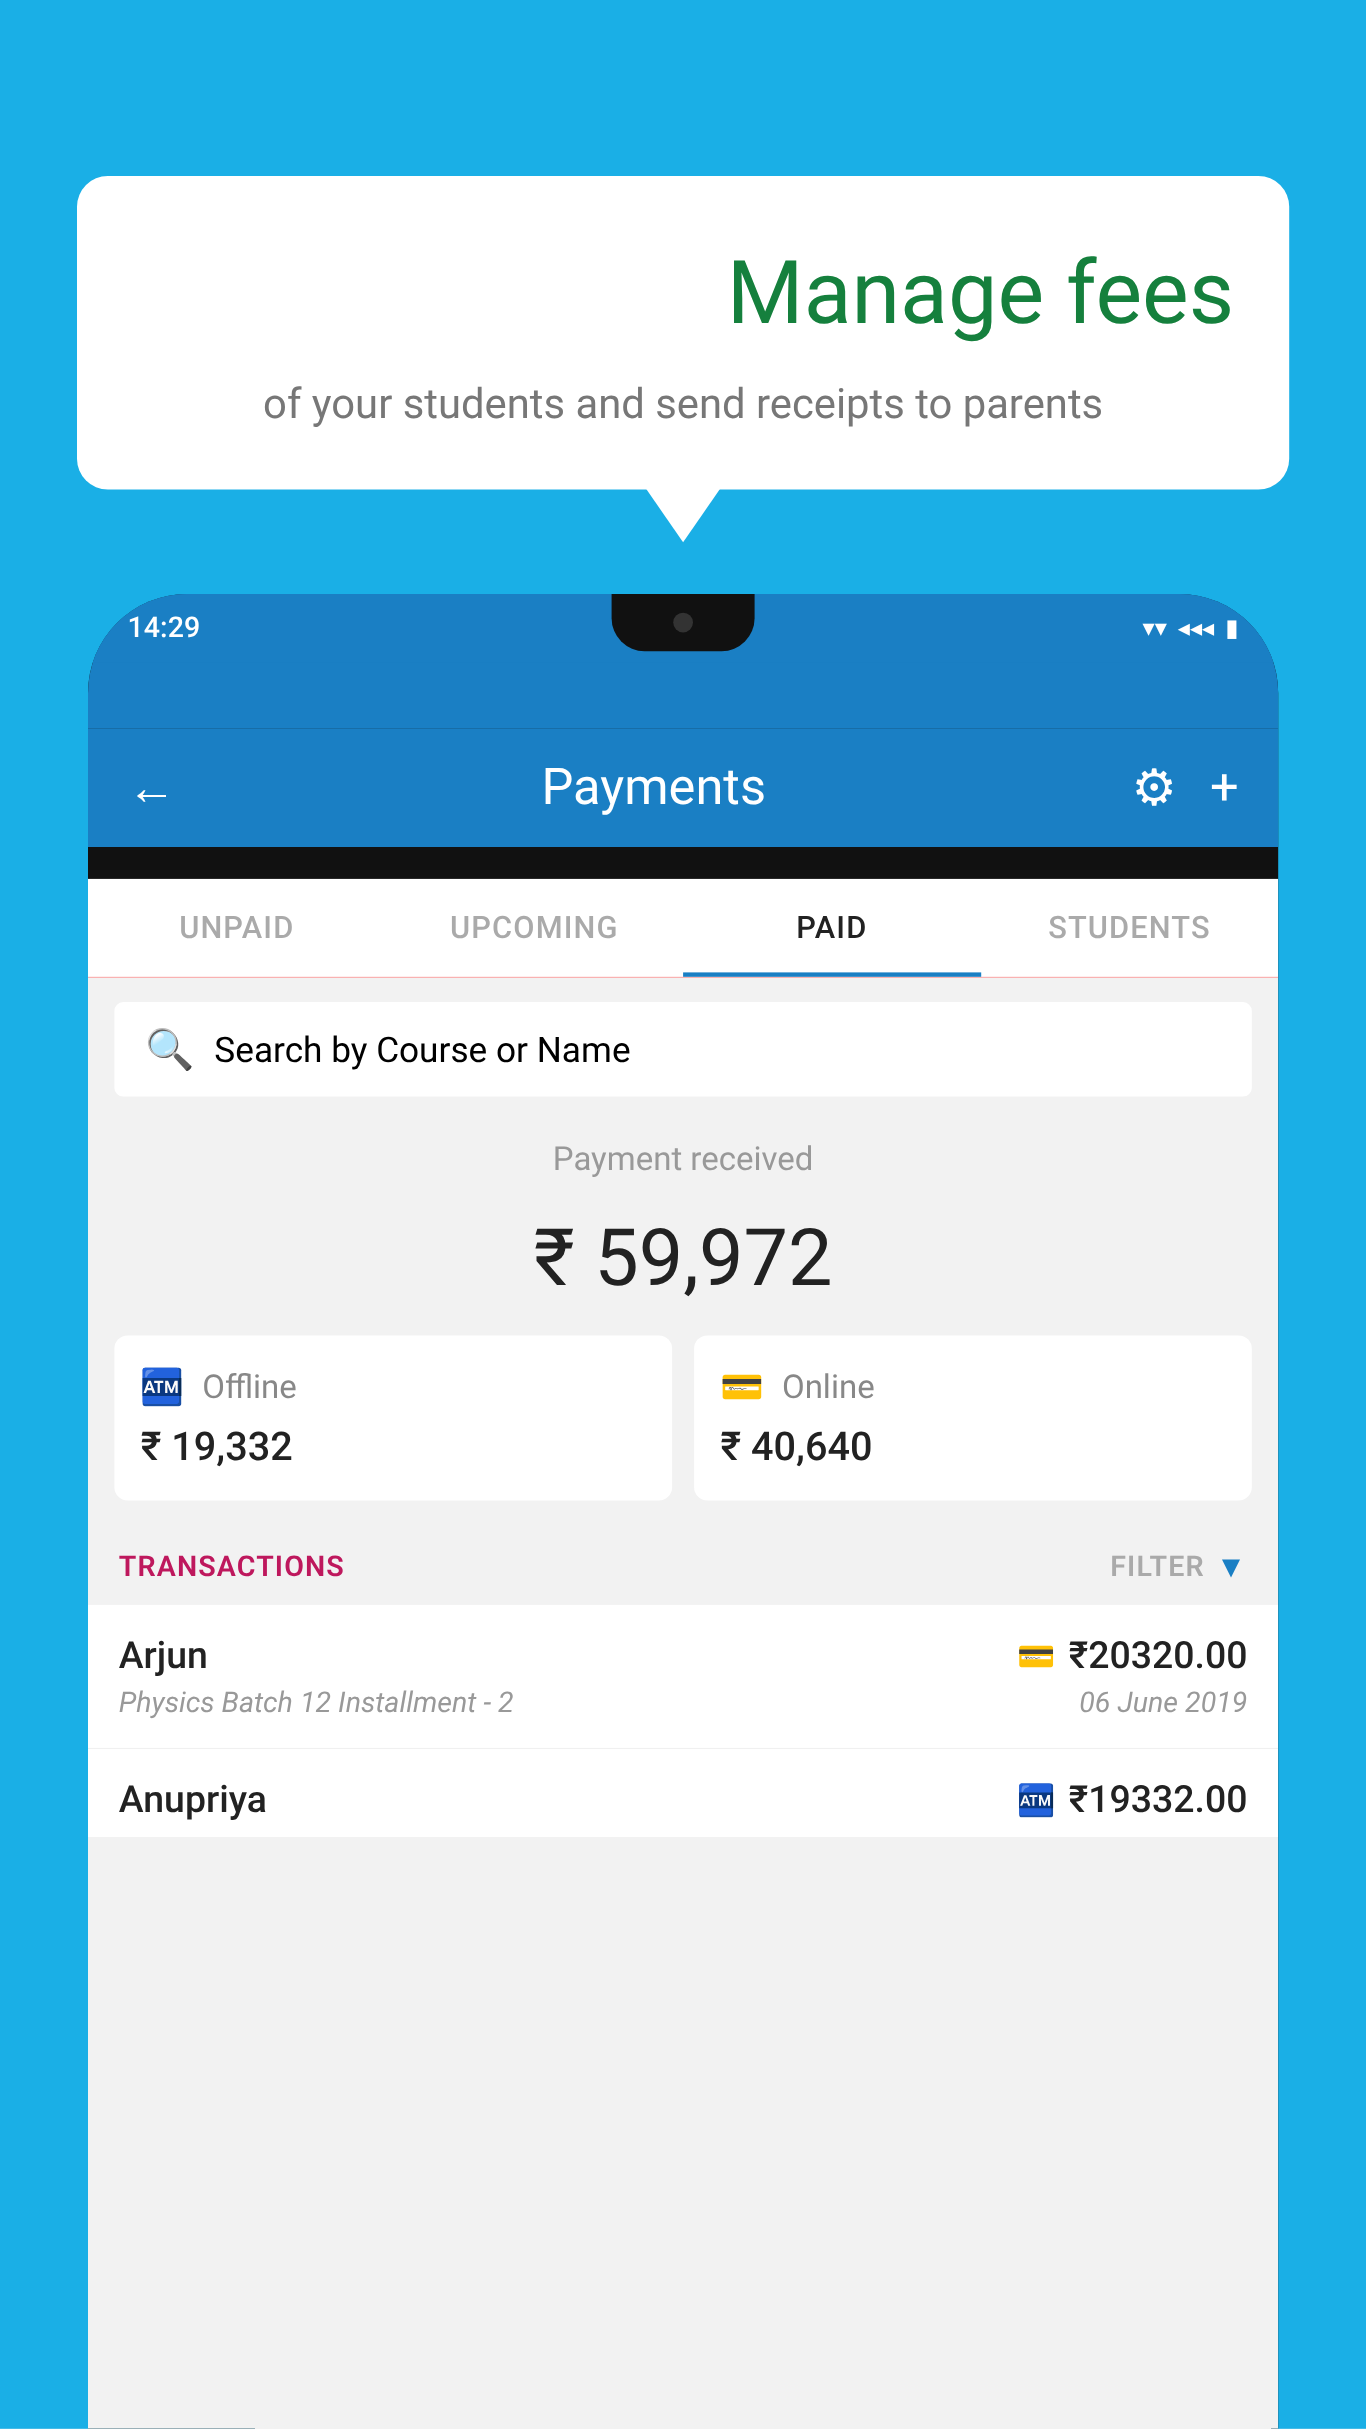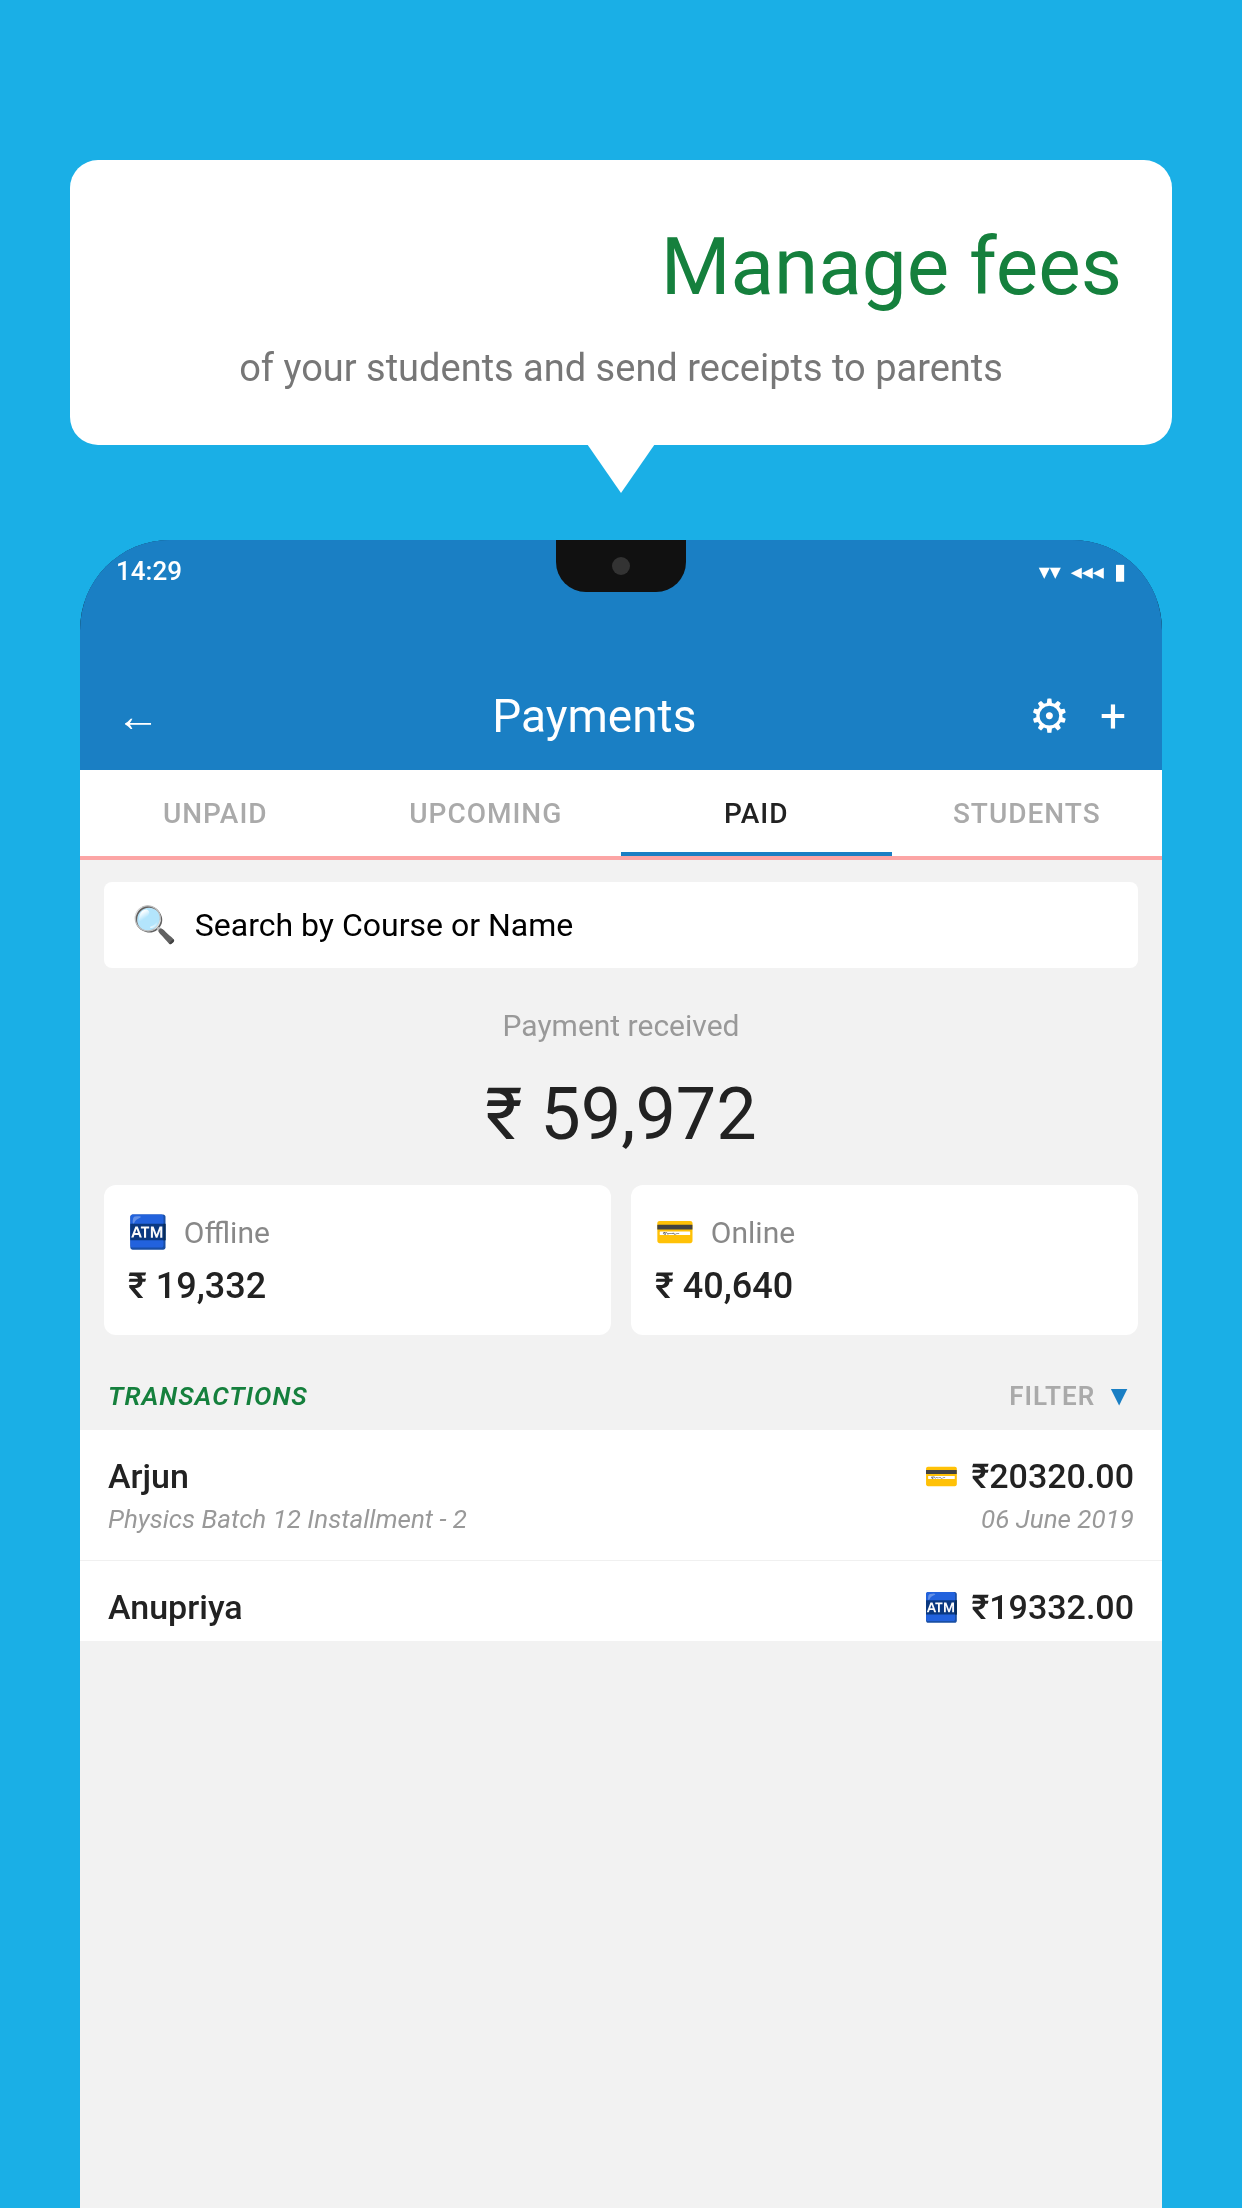"UNPAID" .tabs-bar { border-bottom: 4px solid #fca5a5 -> 1px solid #fca5a5; margin-top: none -> 29px }
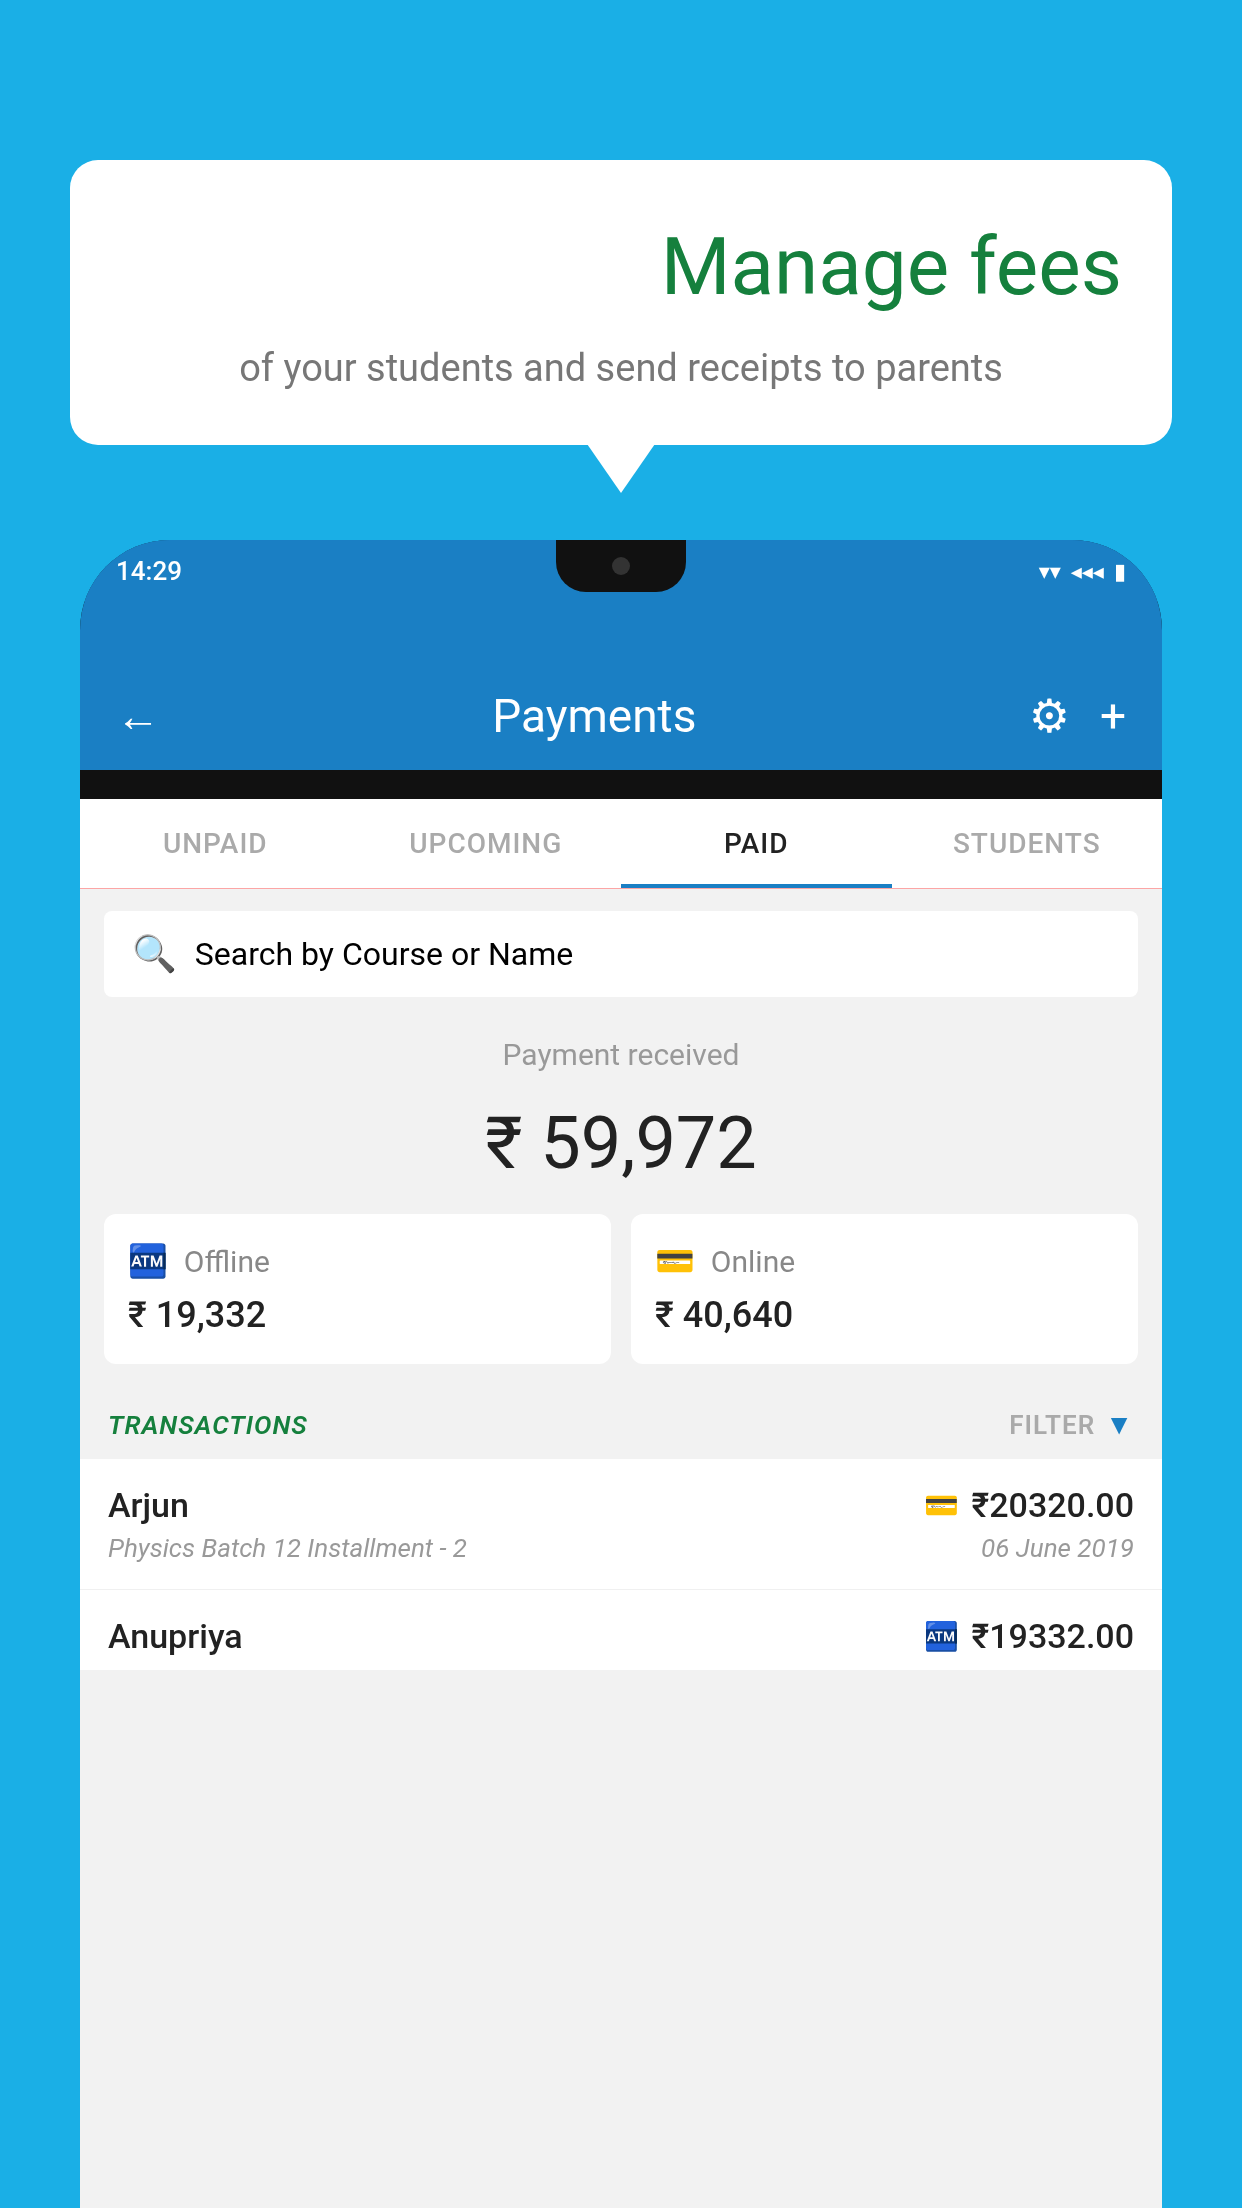"TRANSACTIONS" .transactions-label { color: #15803d -> #be185d; font-style: italic -> none }
